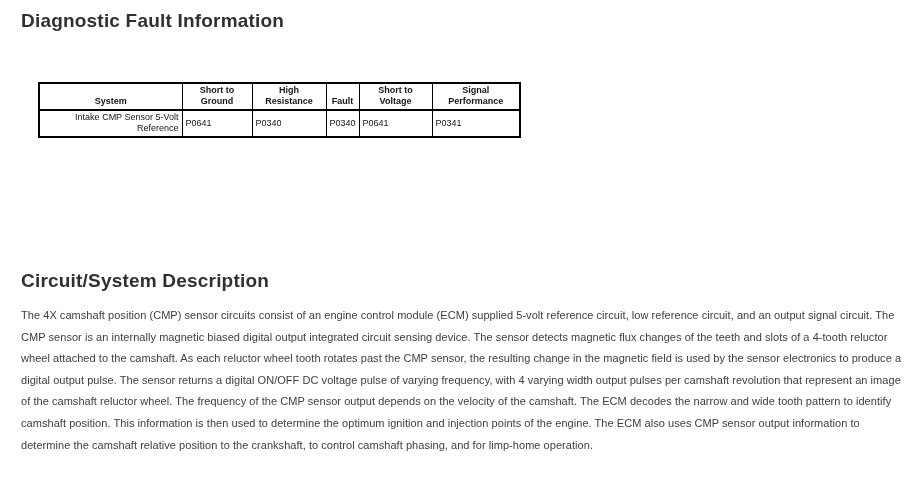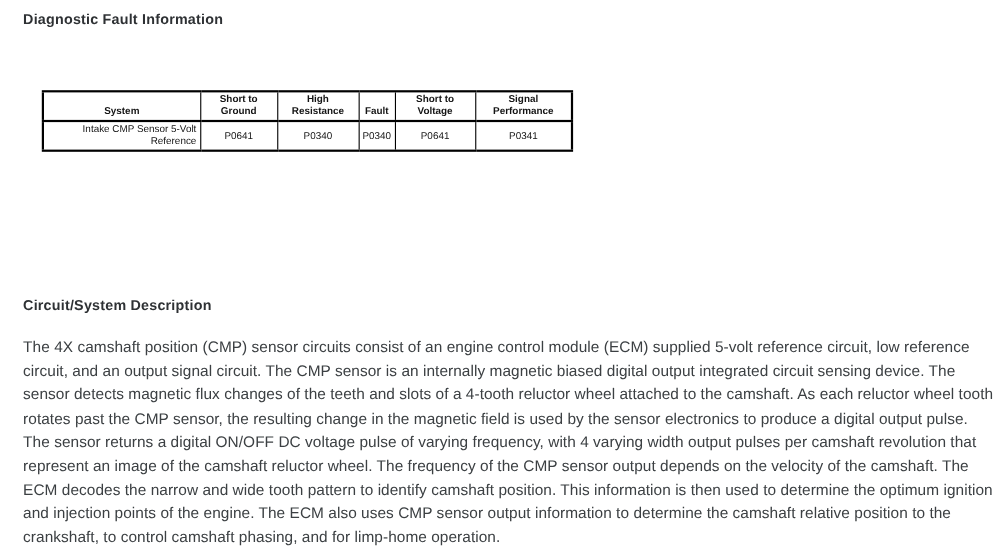"Diagnostic Fault Information" .heading { font-size: 13px -> 19px }
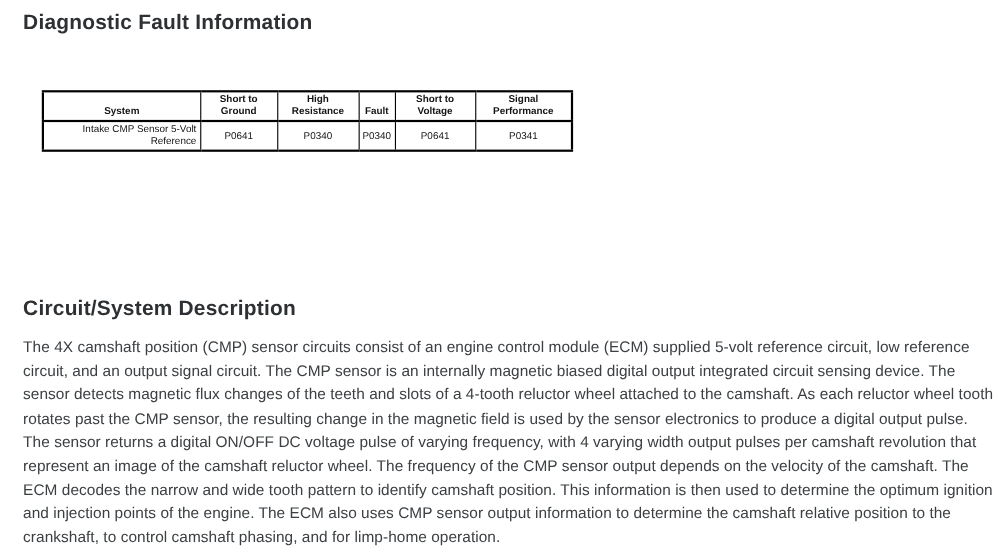"P0641" .fault-table td { text-align: center -> none }
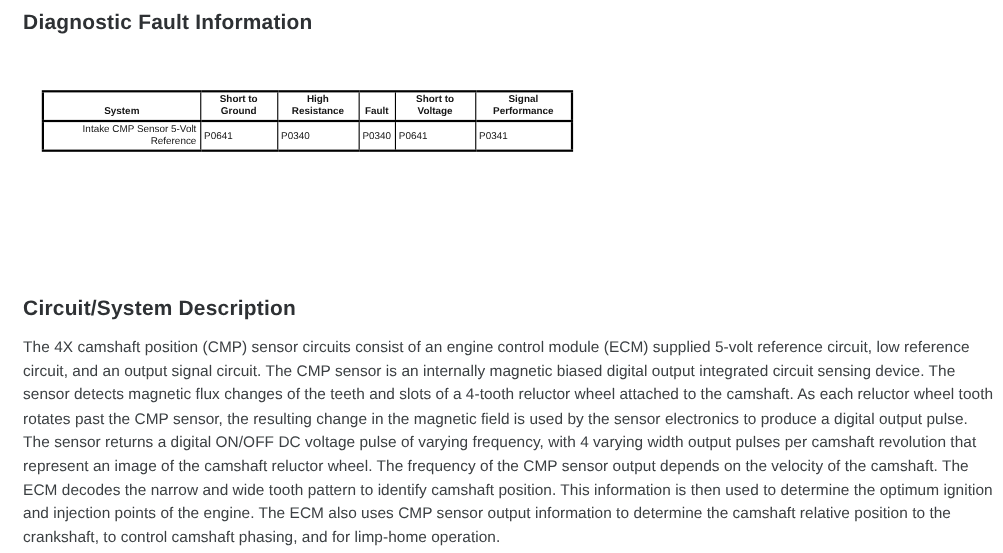"The 4X camshaft position (CMP)" .body-text { font-size: 14px -> 11px }
